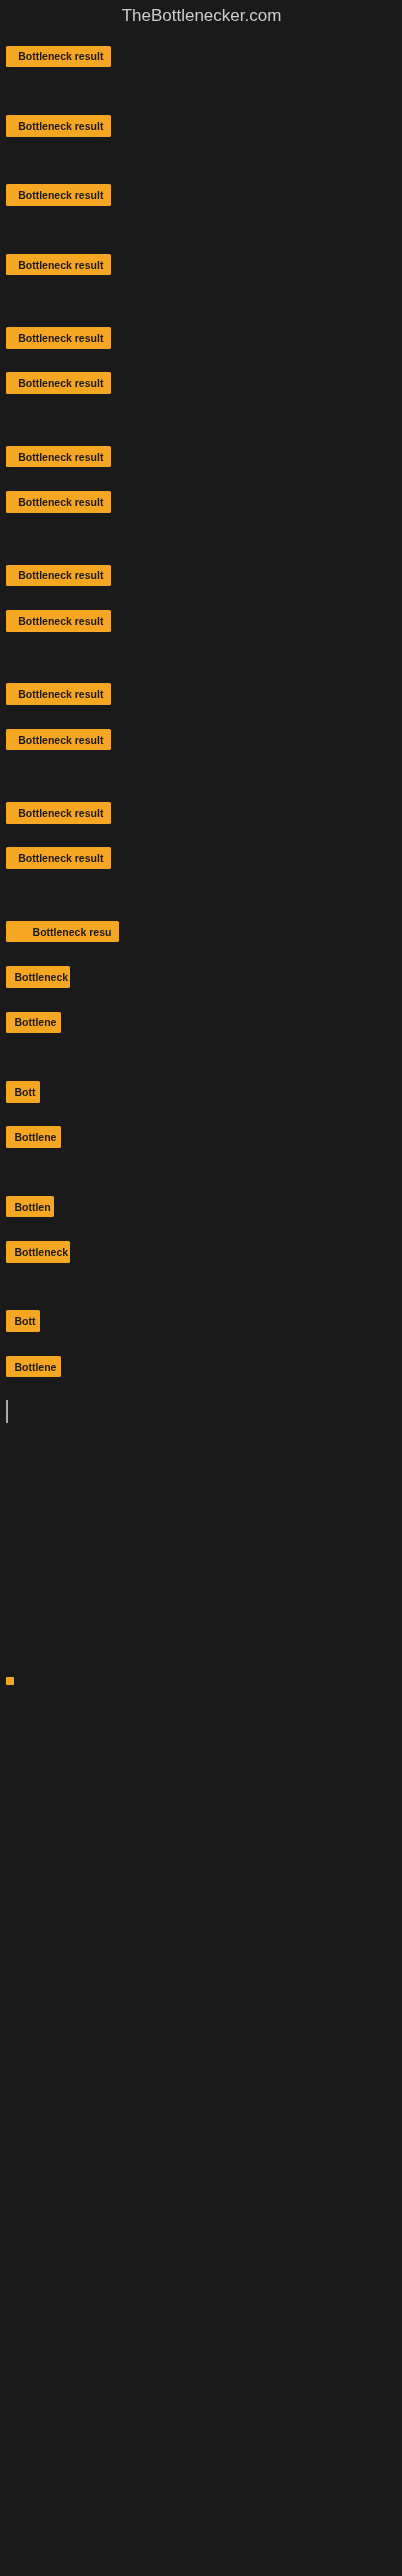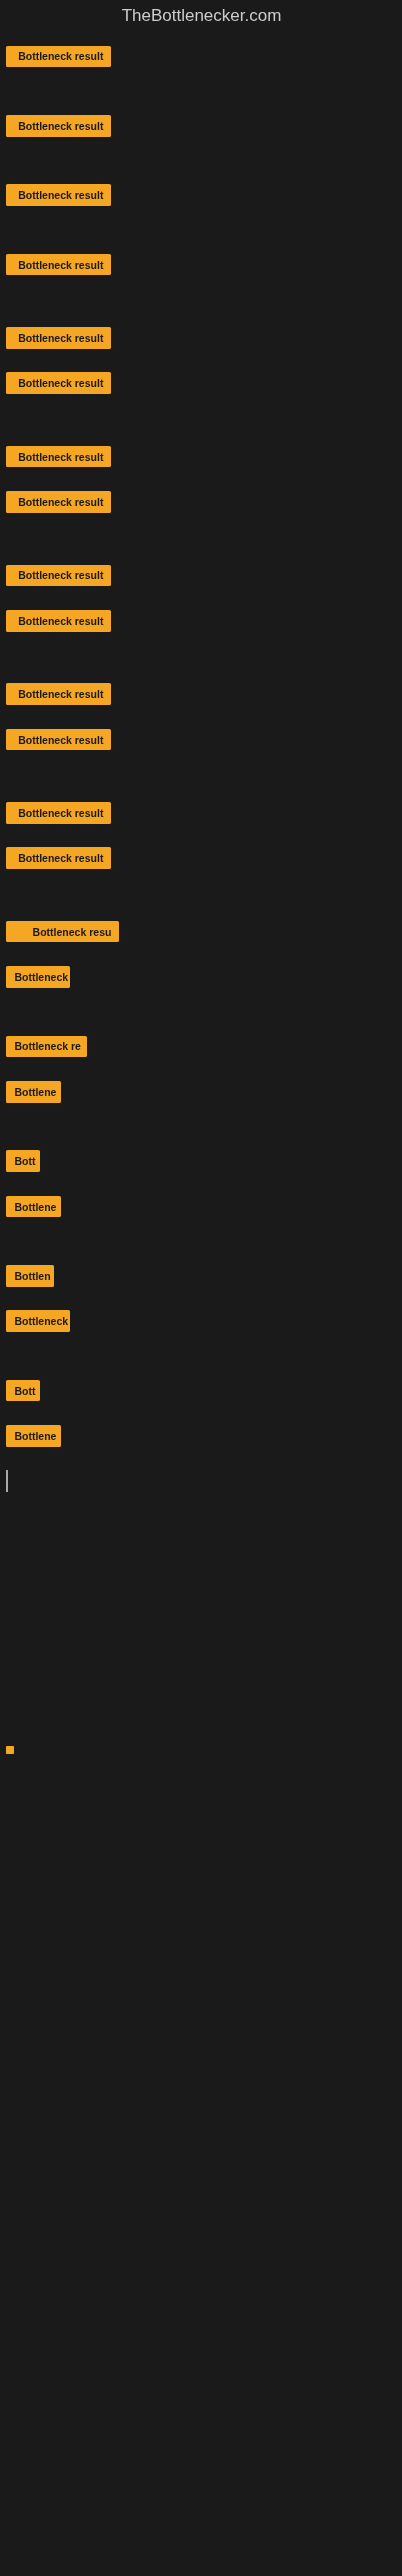"Bottleneck re" div { html: <div><div>Bottleneck re</div></div> -> none }
